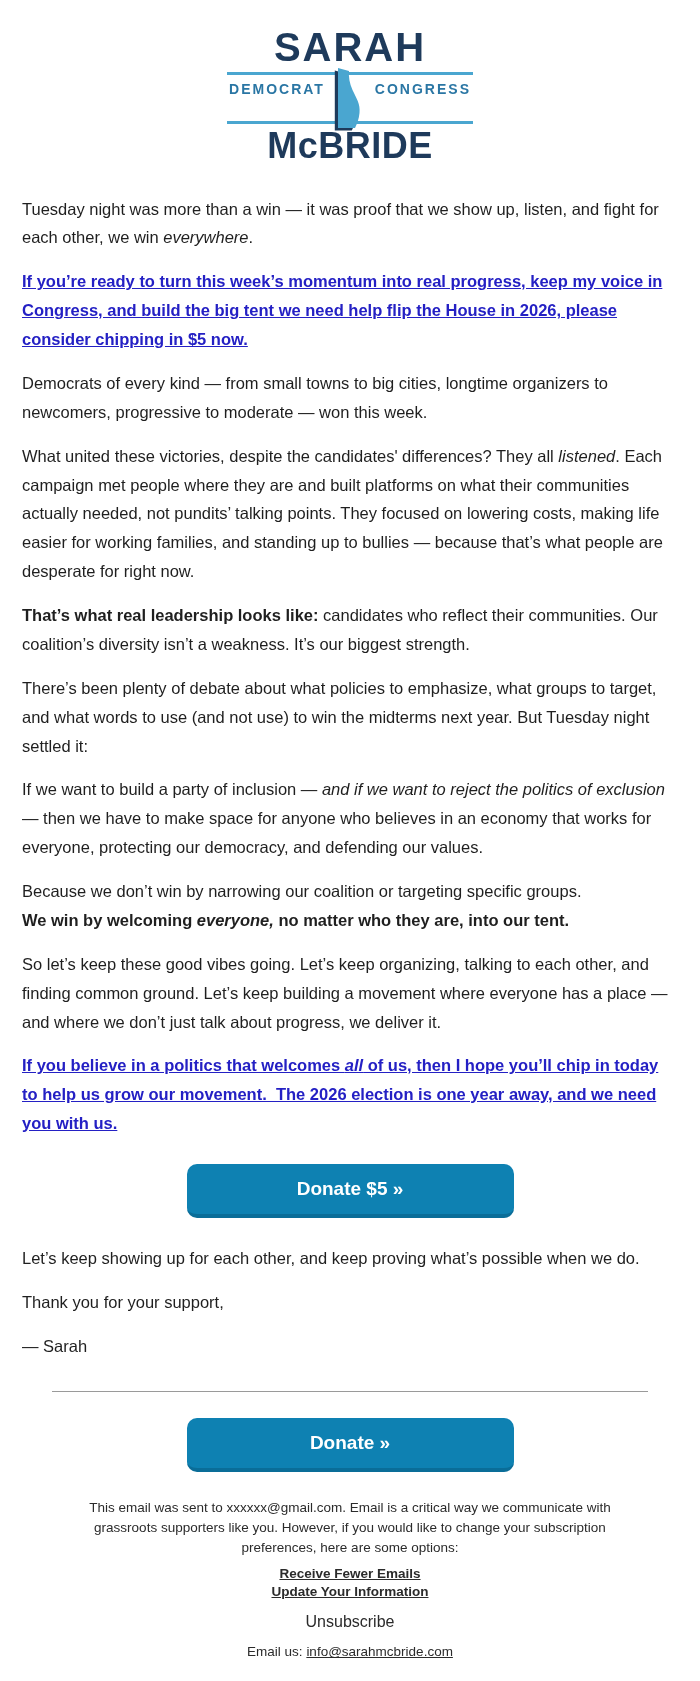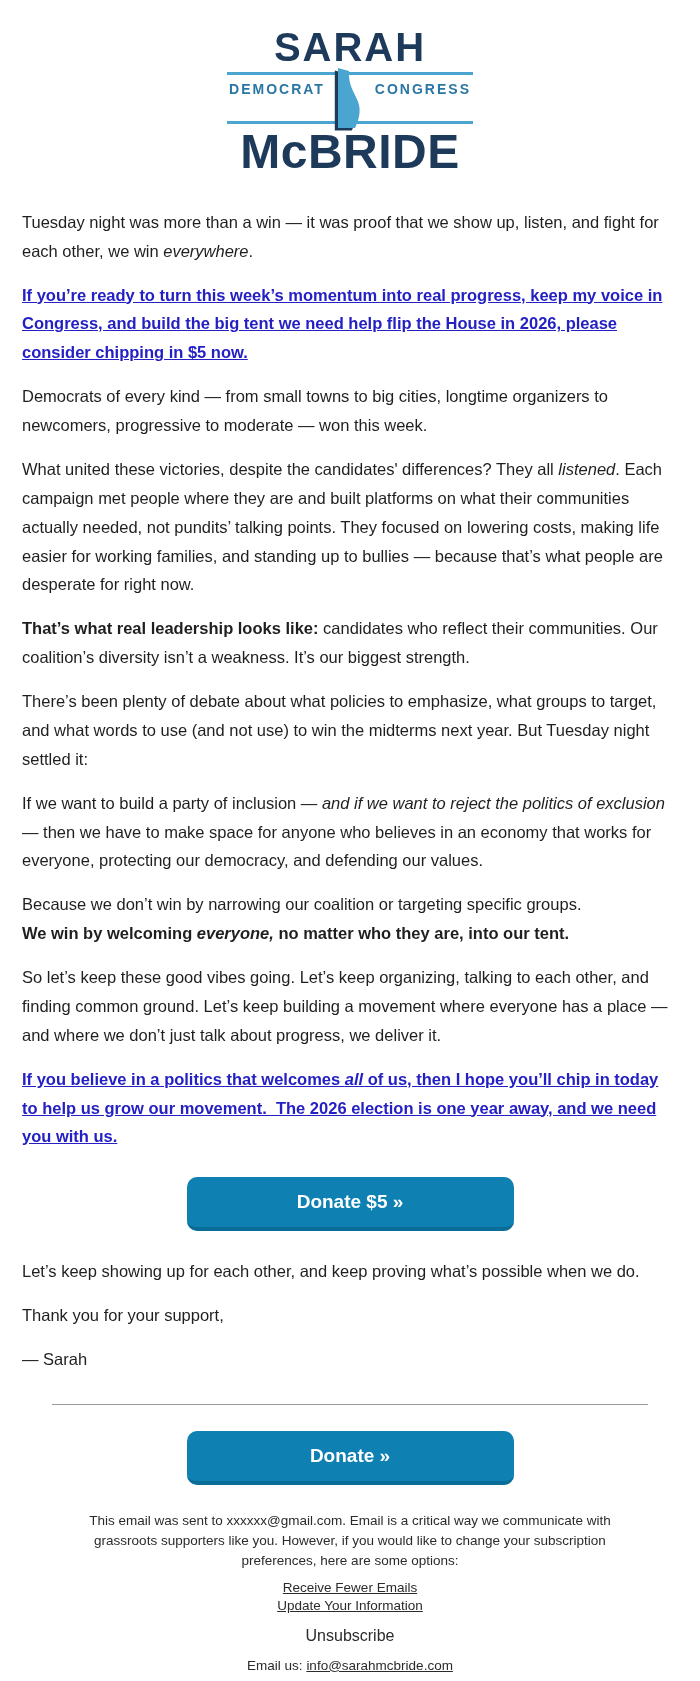"McBRIDE" .logo-last { font-size: 48px -> 36px }
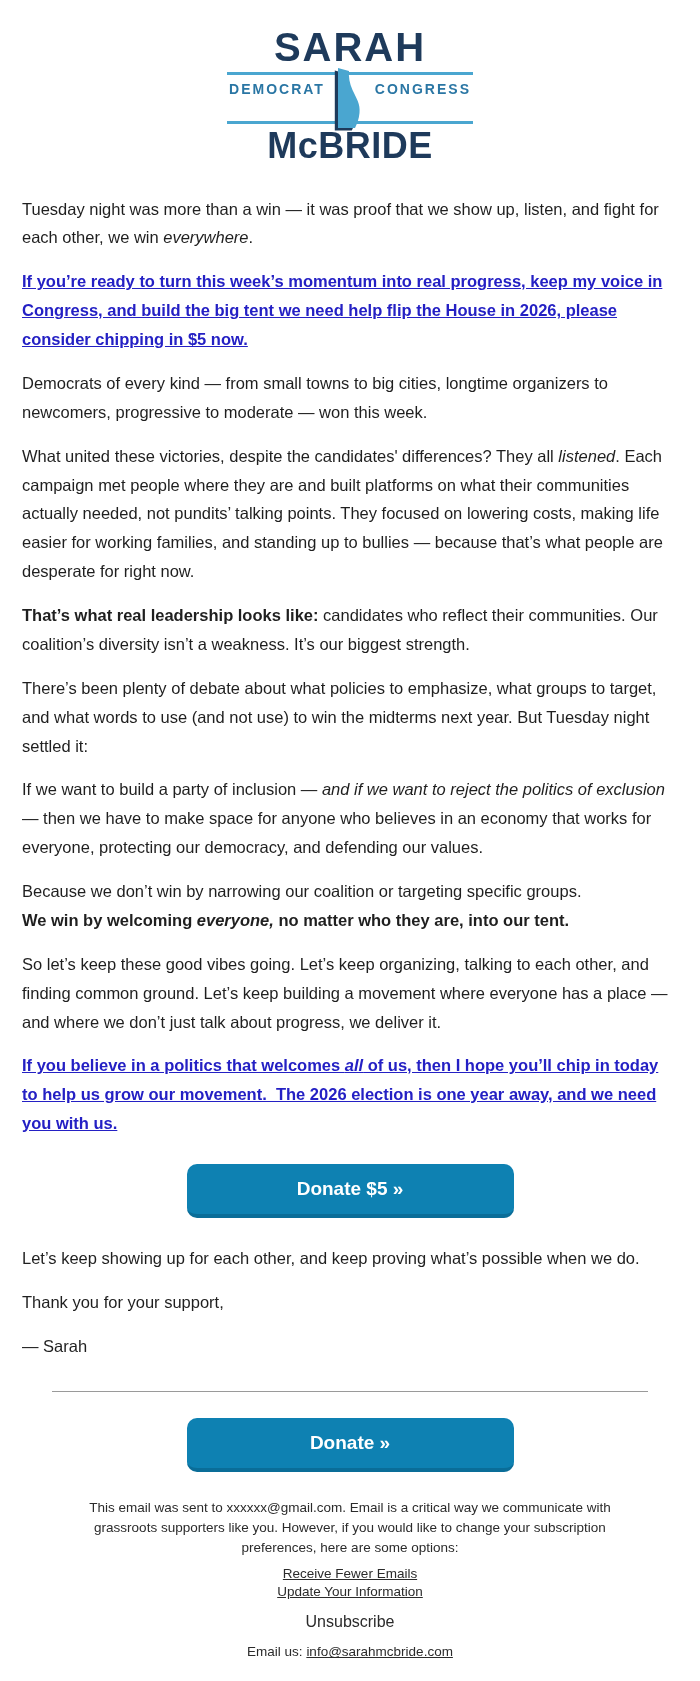"Receive Fewer Emails" .flink { font-weight: normal -> bold }
